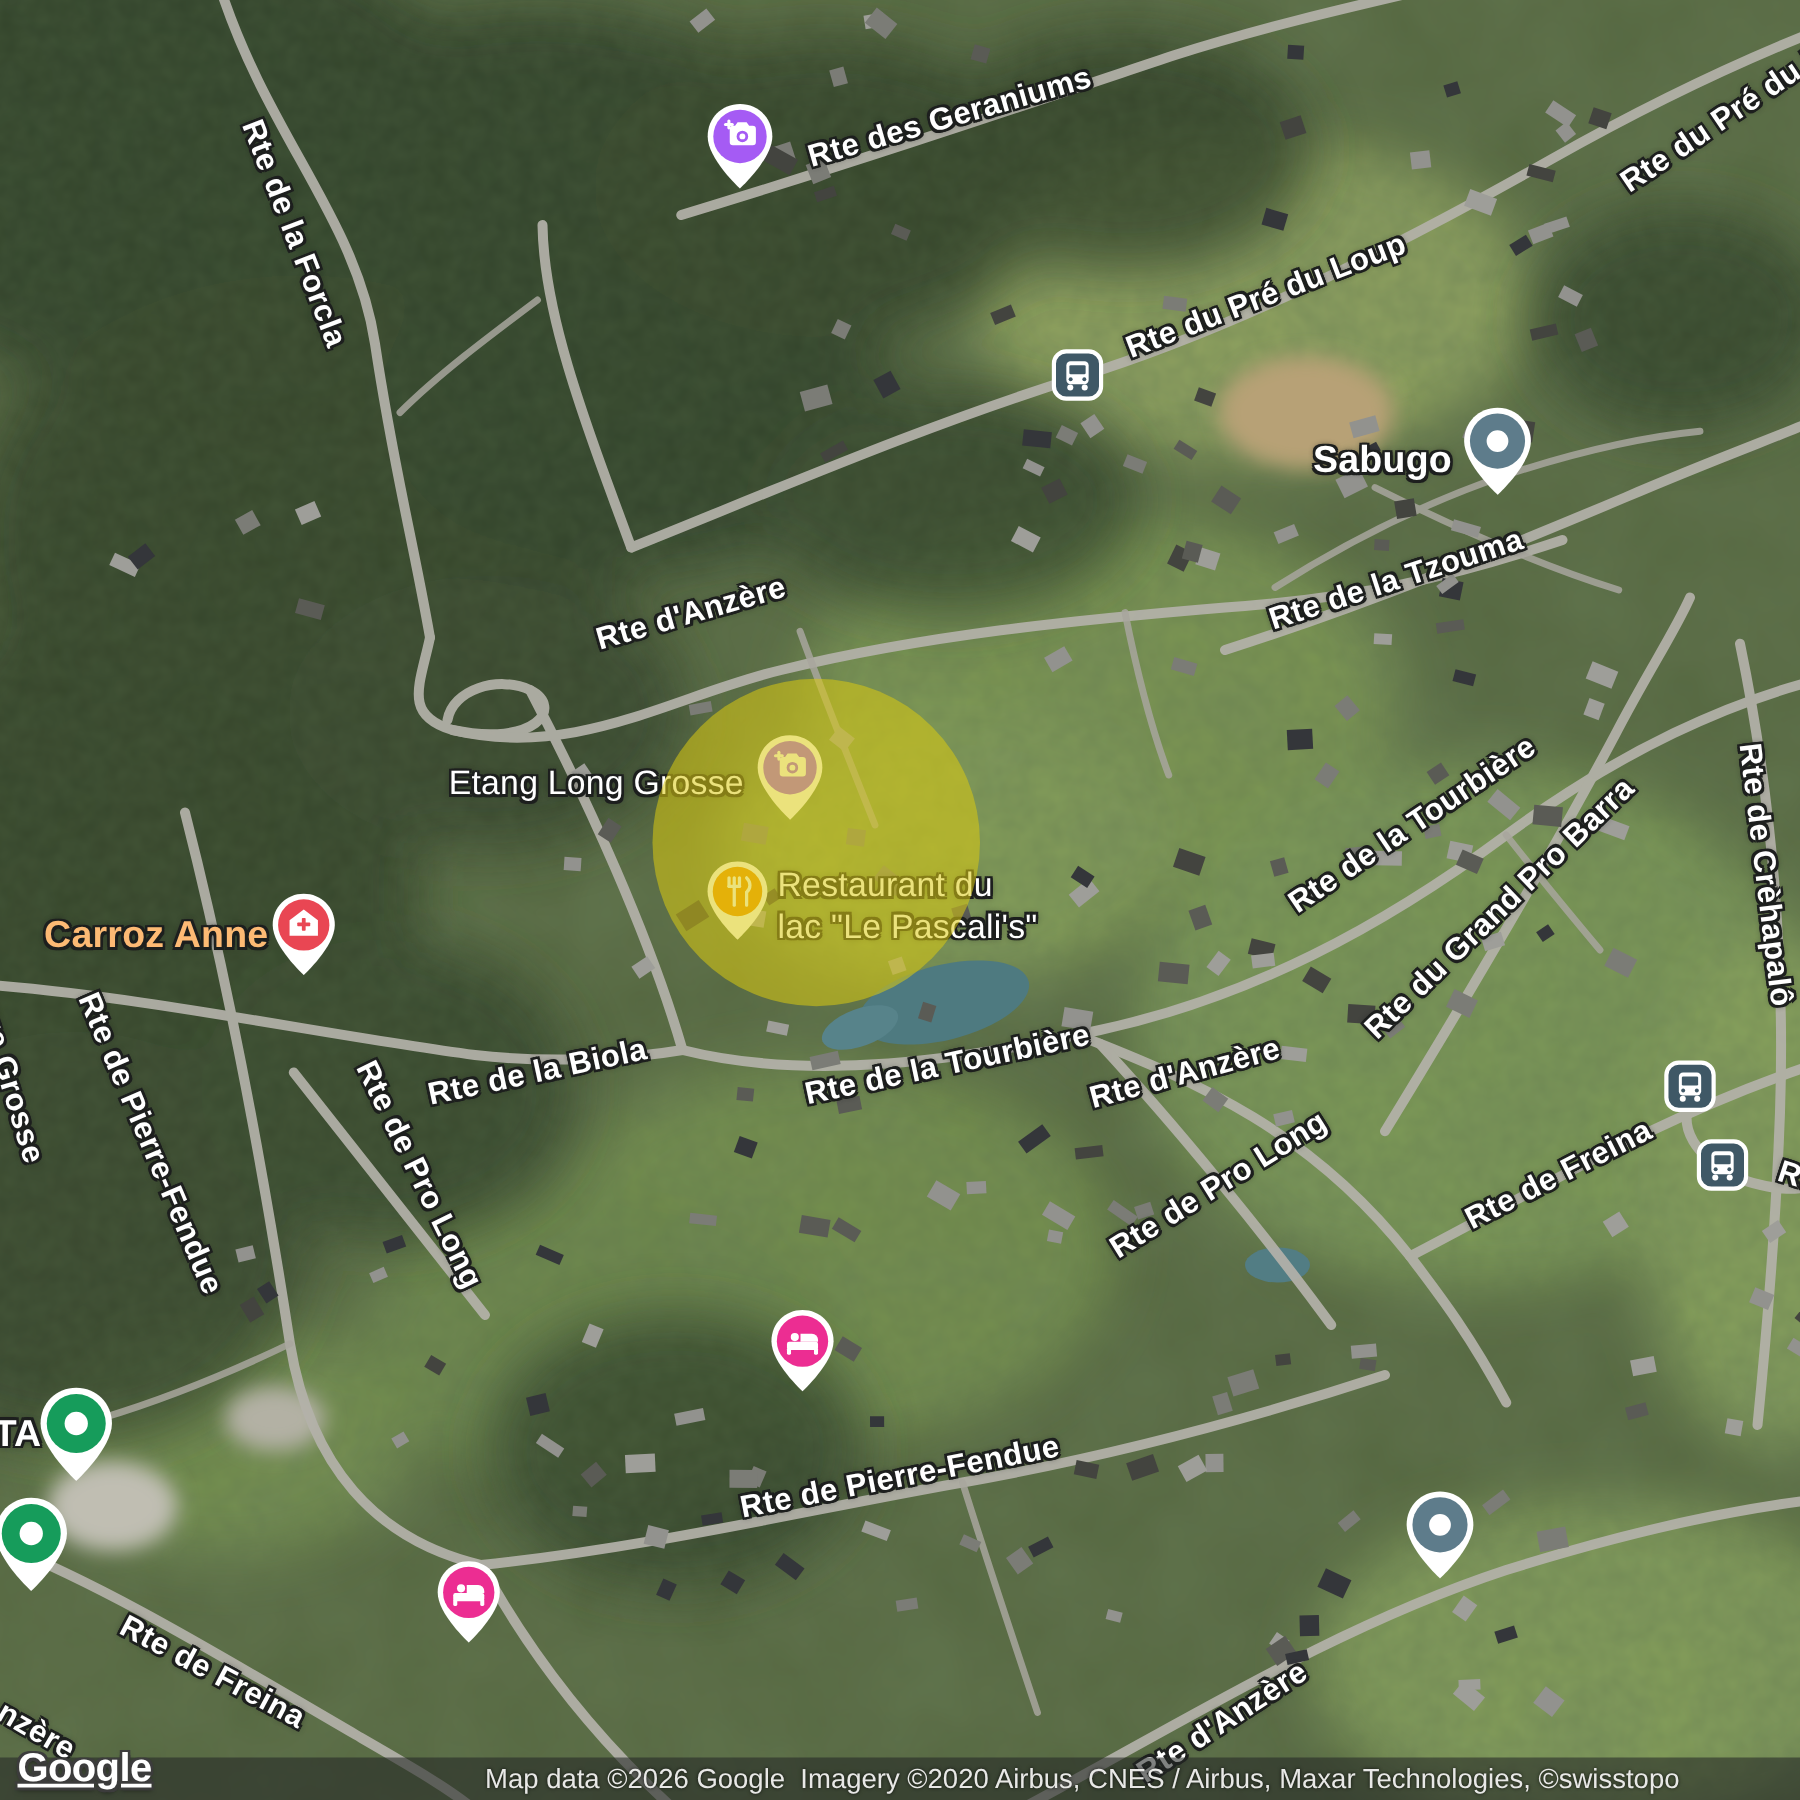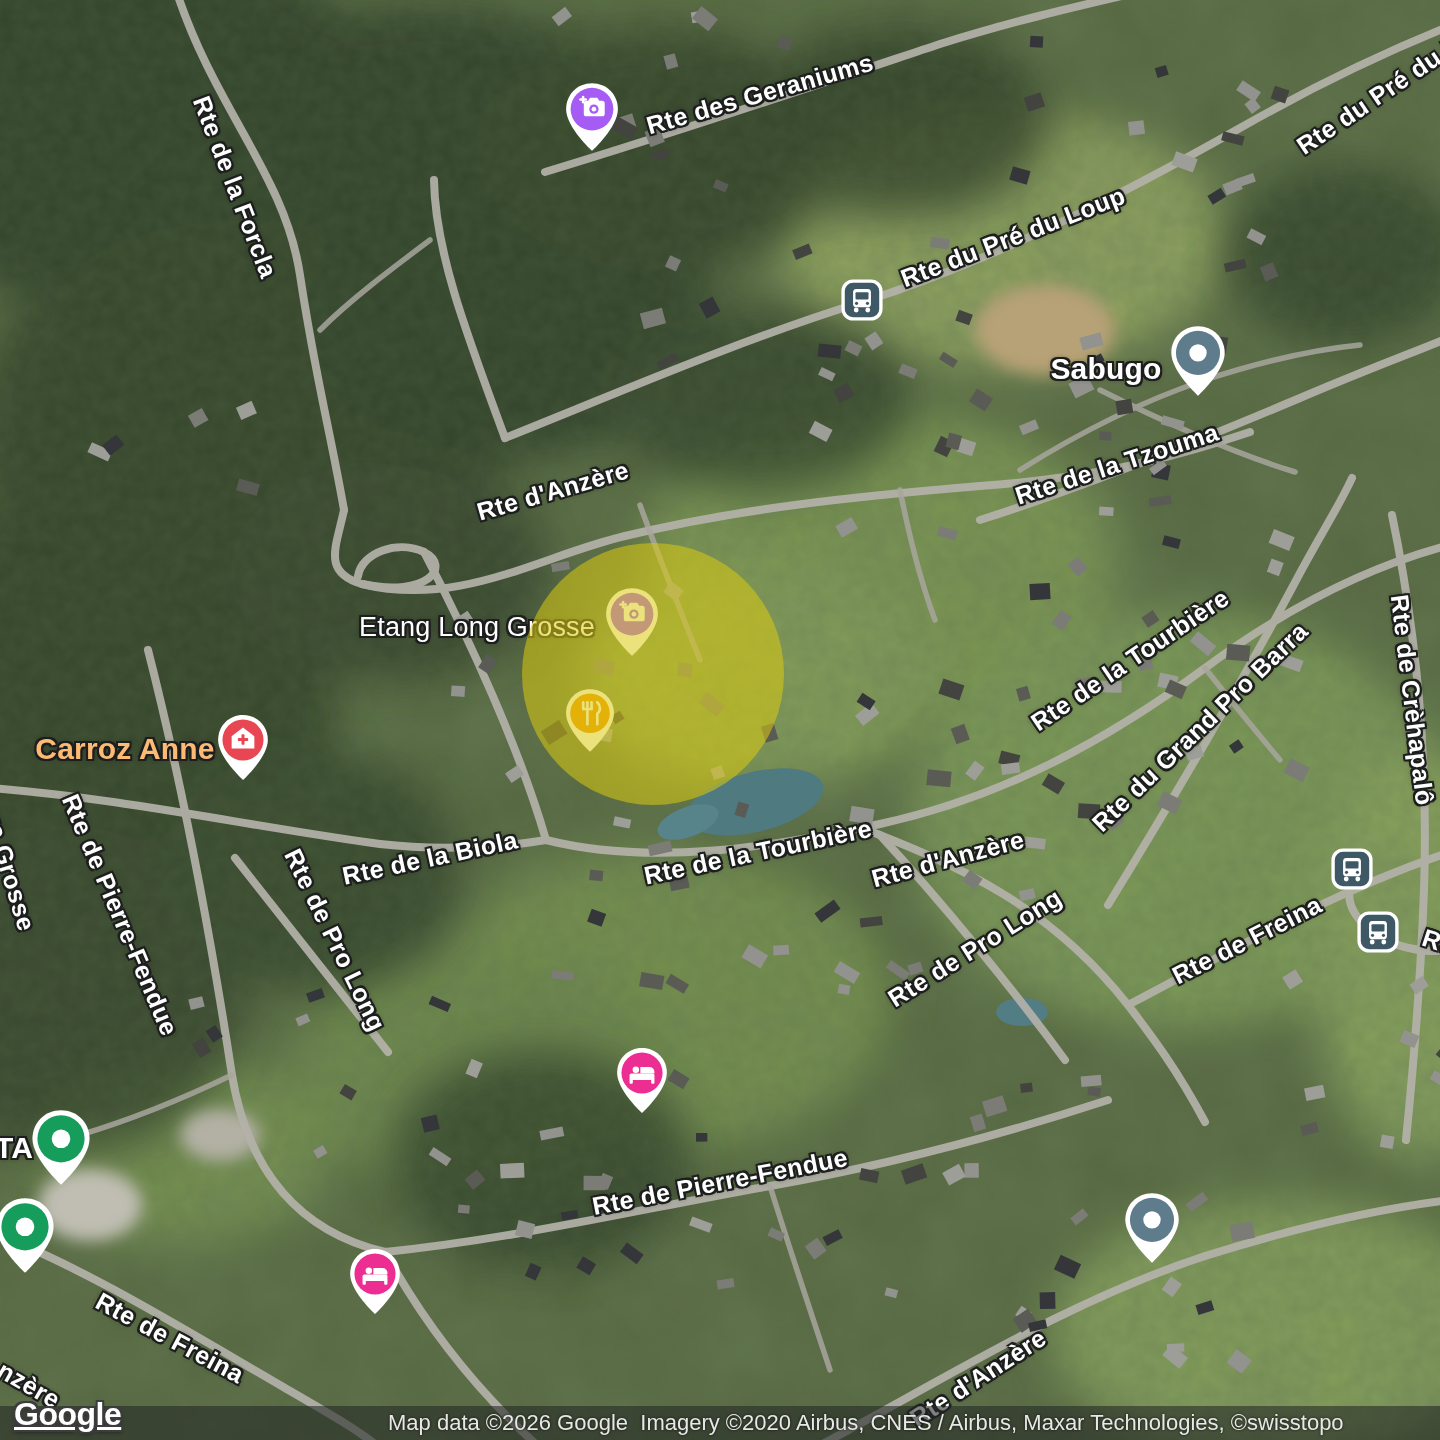"Restaurant du" div.poi { html: none -> <div>Restaurant du lac "Le Pascali's"</div> }
